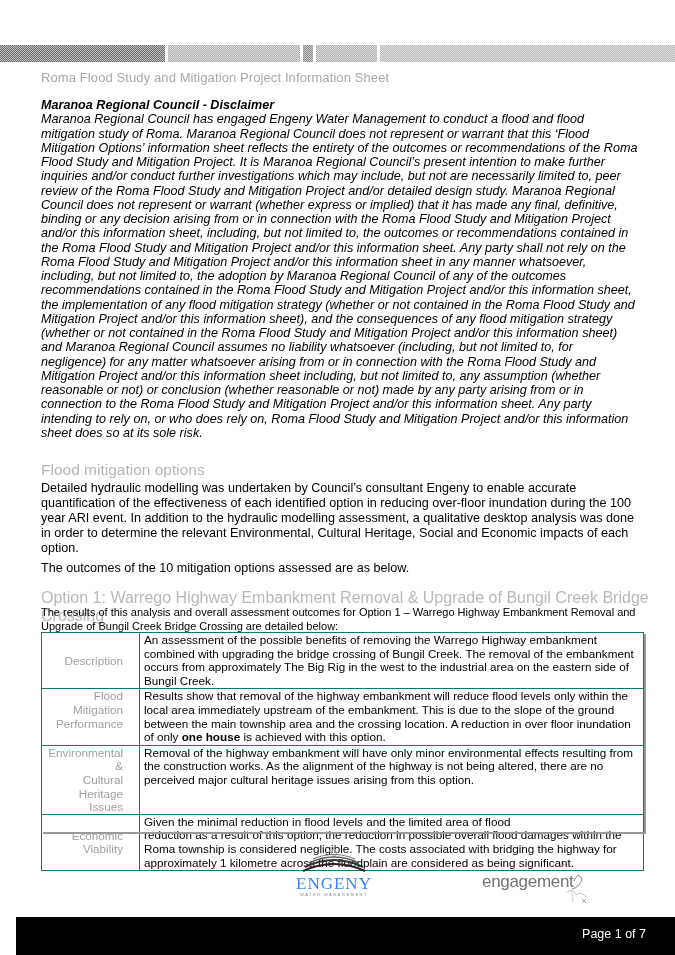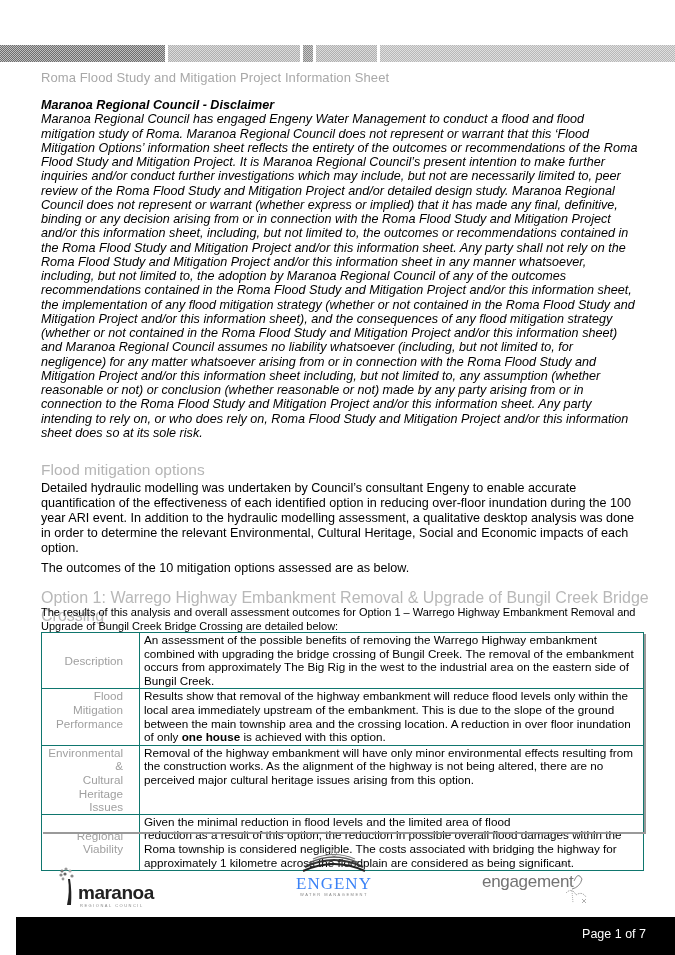"Regional" div { text: Regional -> Economic }
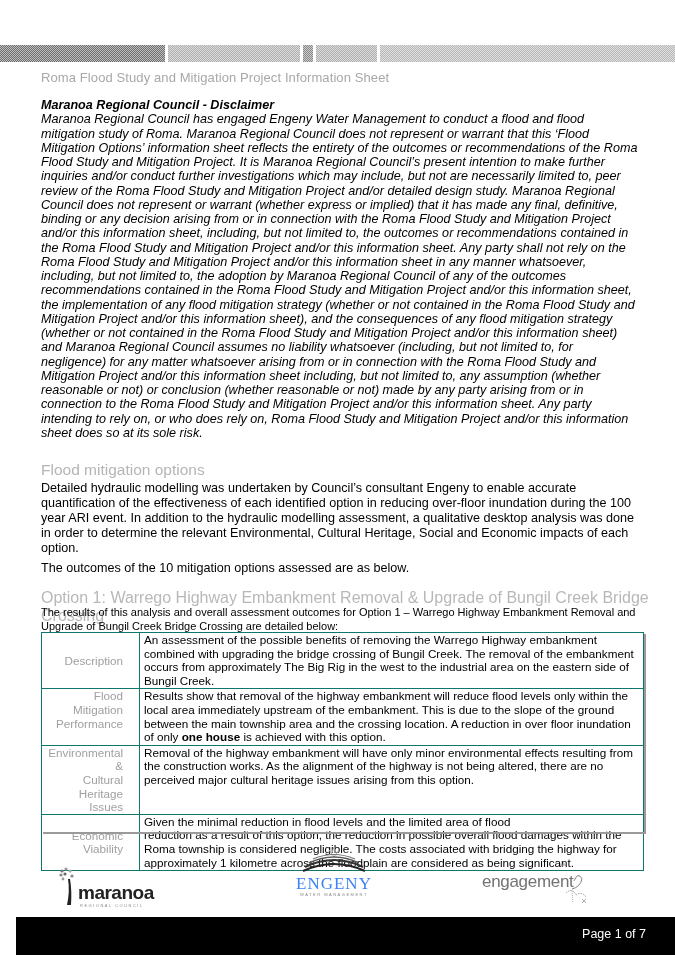"maranoa" div.logo-maranoa { html: <div> <svg> <circle></circle> <circle></circle> <circle></circle> <circle></circle> <circle></circle> <circle></circle> <circle></circle> <path></path> </svg> <span>maranoa</span> <span>REGIONAL COUNCIL</span> </div> -> none }
